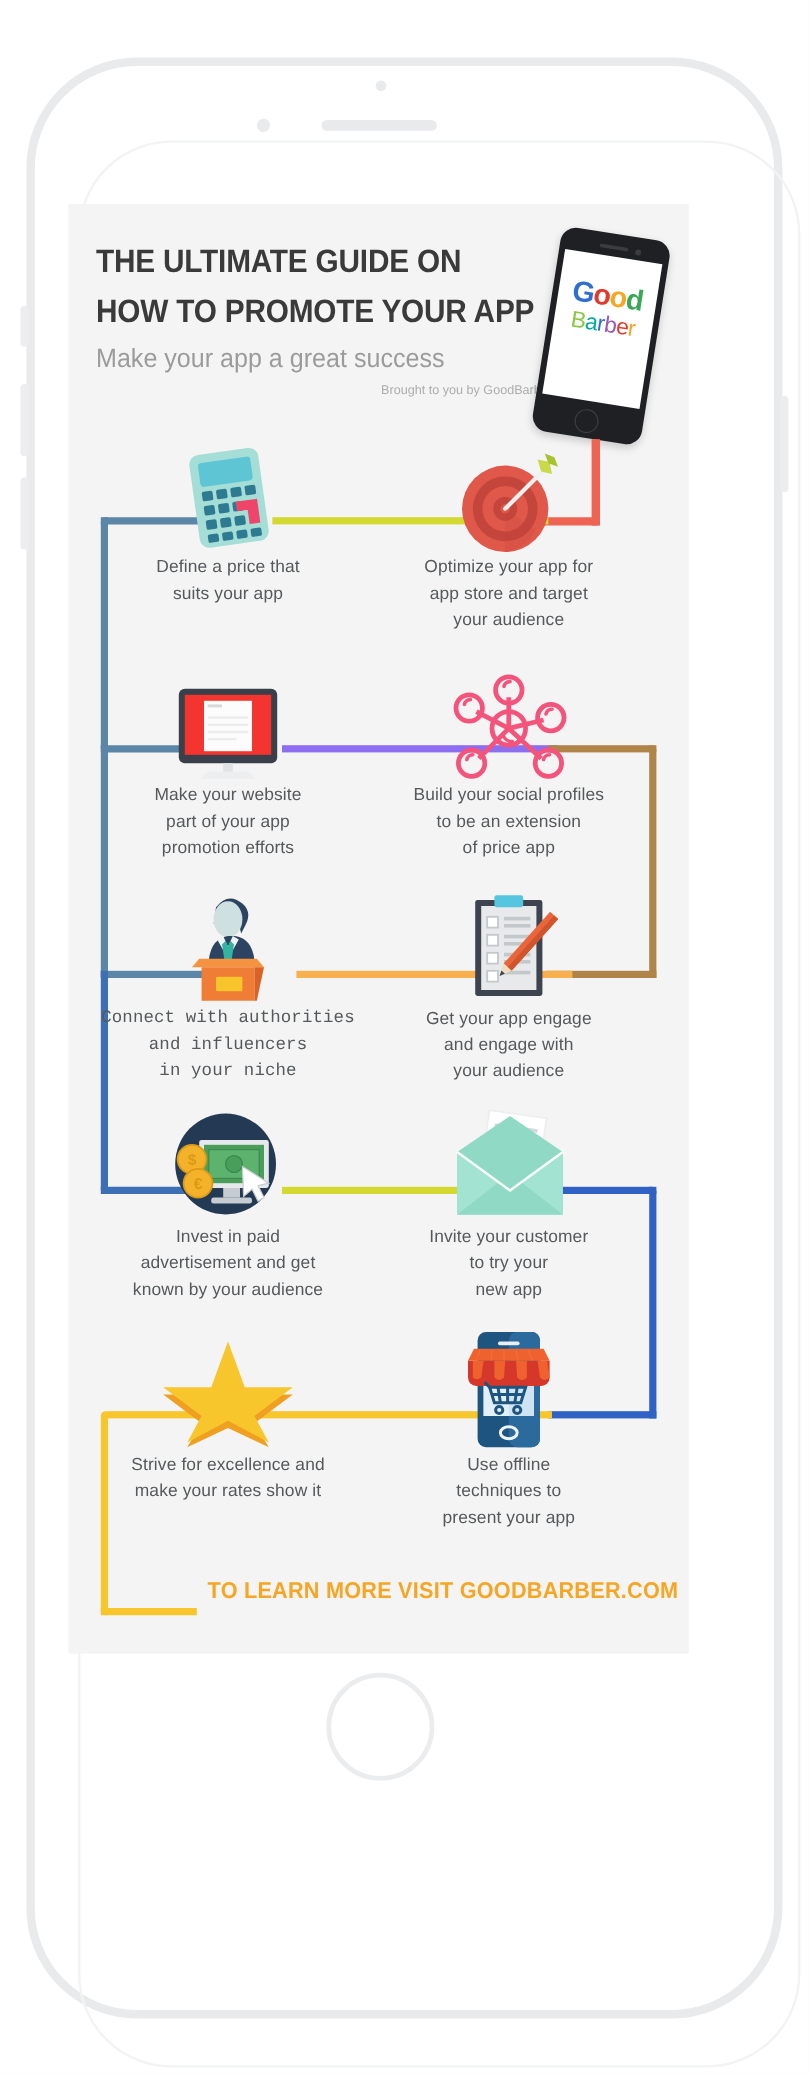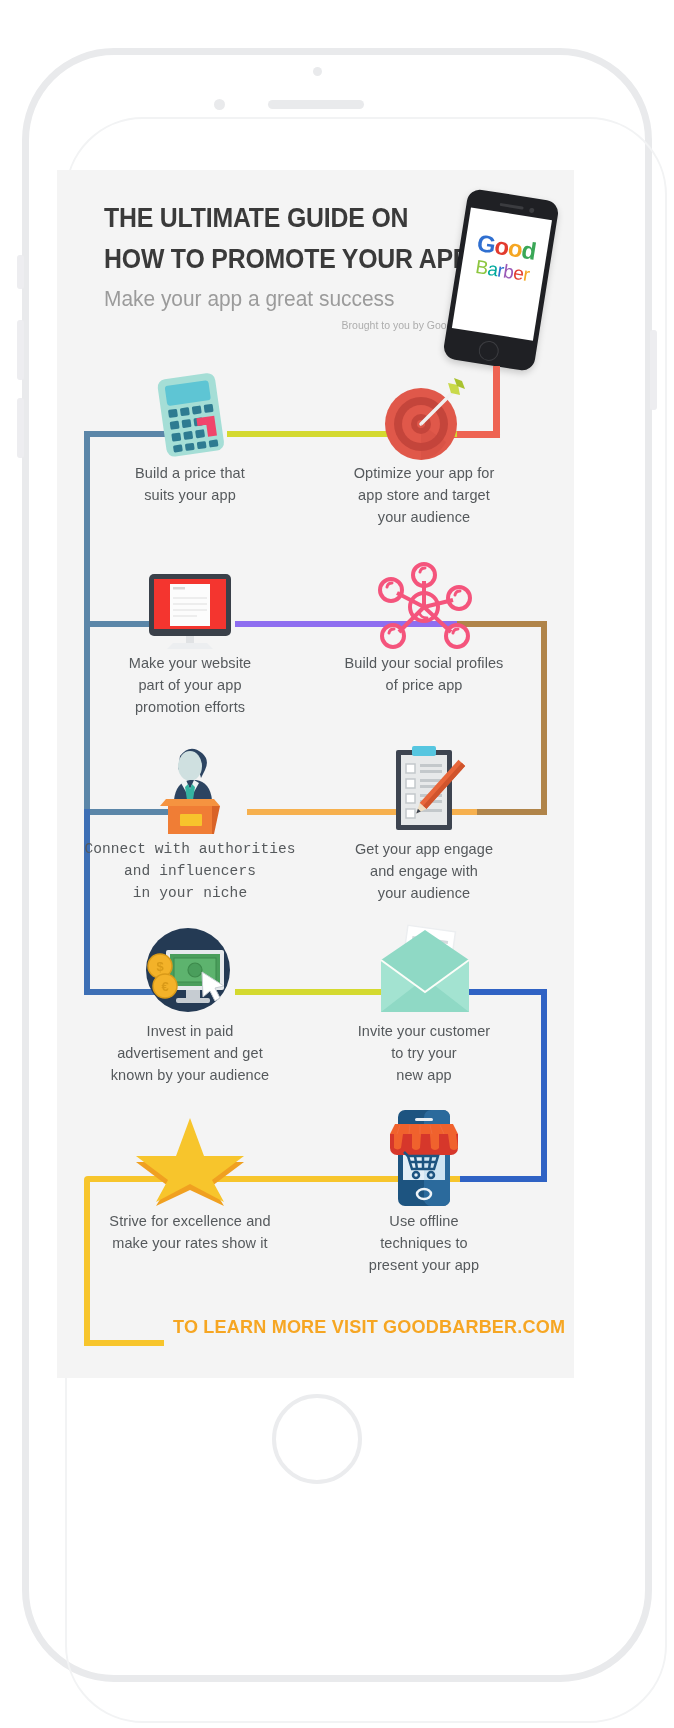"THE ULTIMATE GUIDE ON" .hdr { margin-left: 24px -> none }
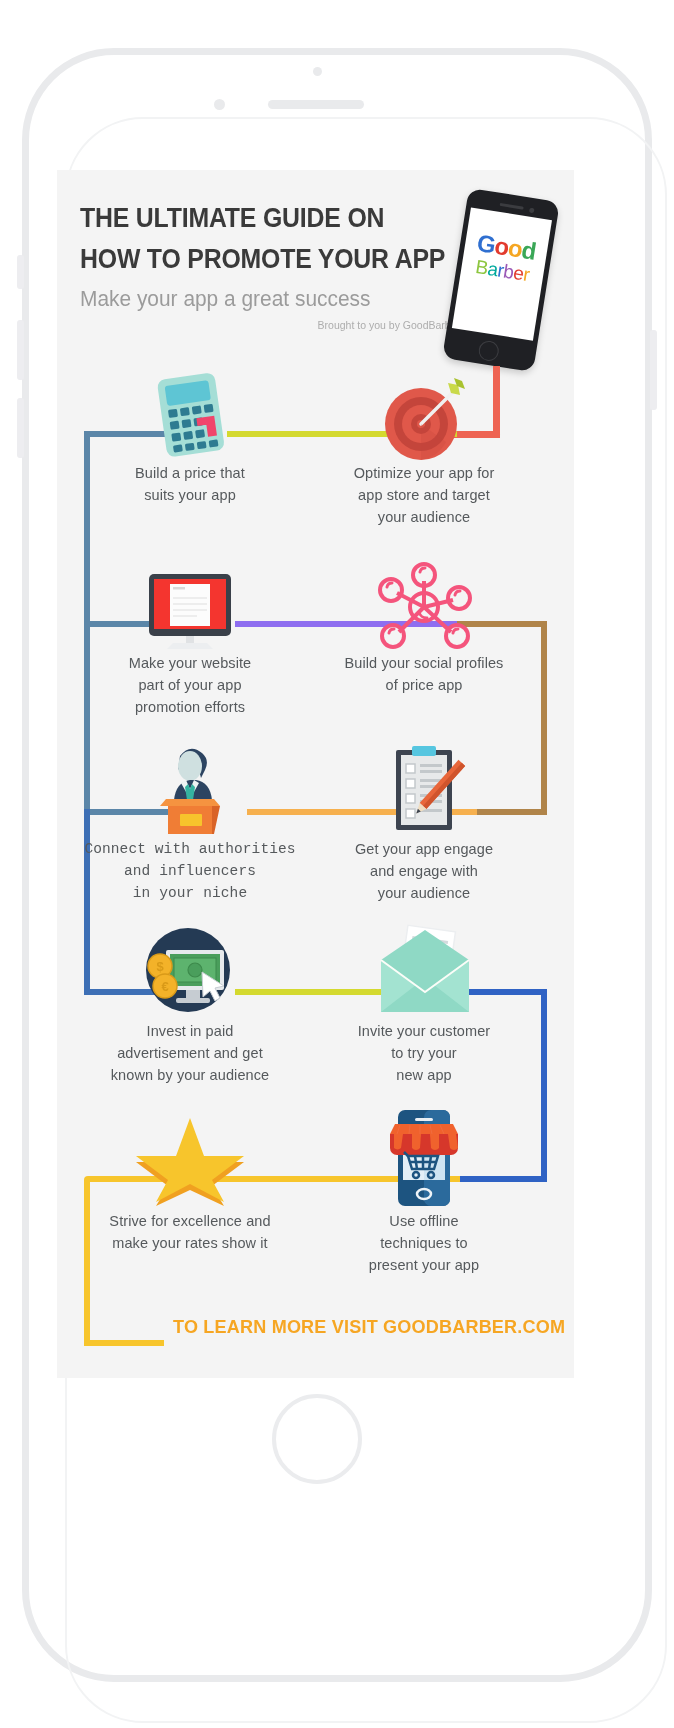"Build a price that" div.cap { text: Build -> Define }
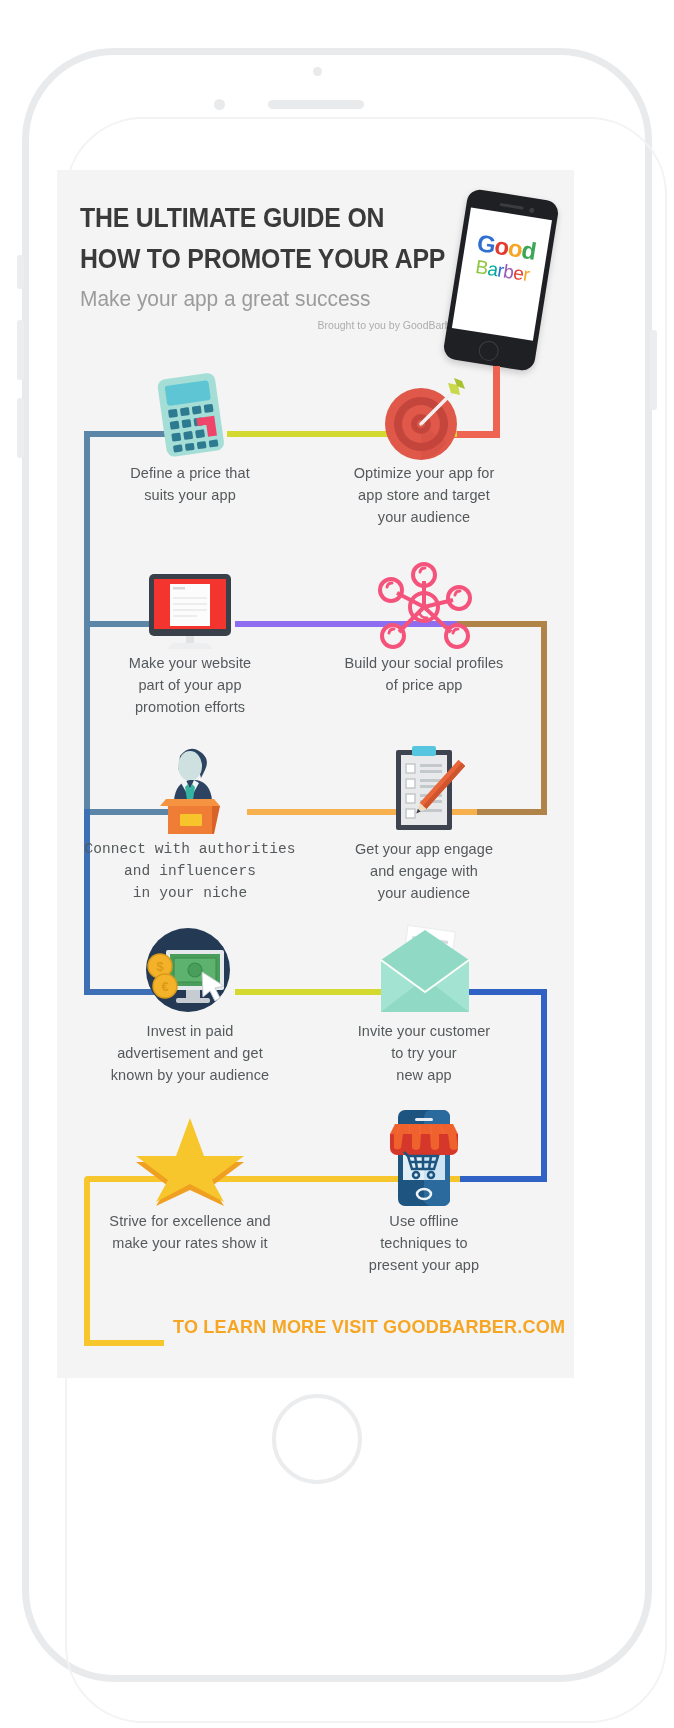"to be an extension" div.cap { html: none -> <div>to be an extension</div> }
